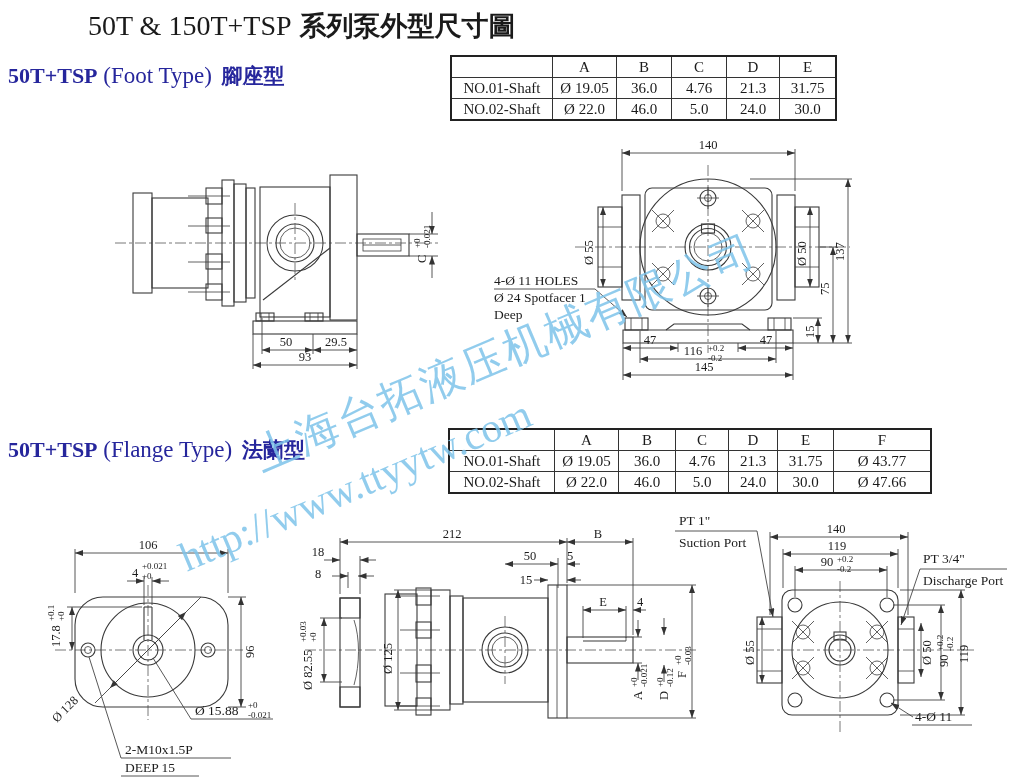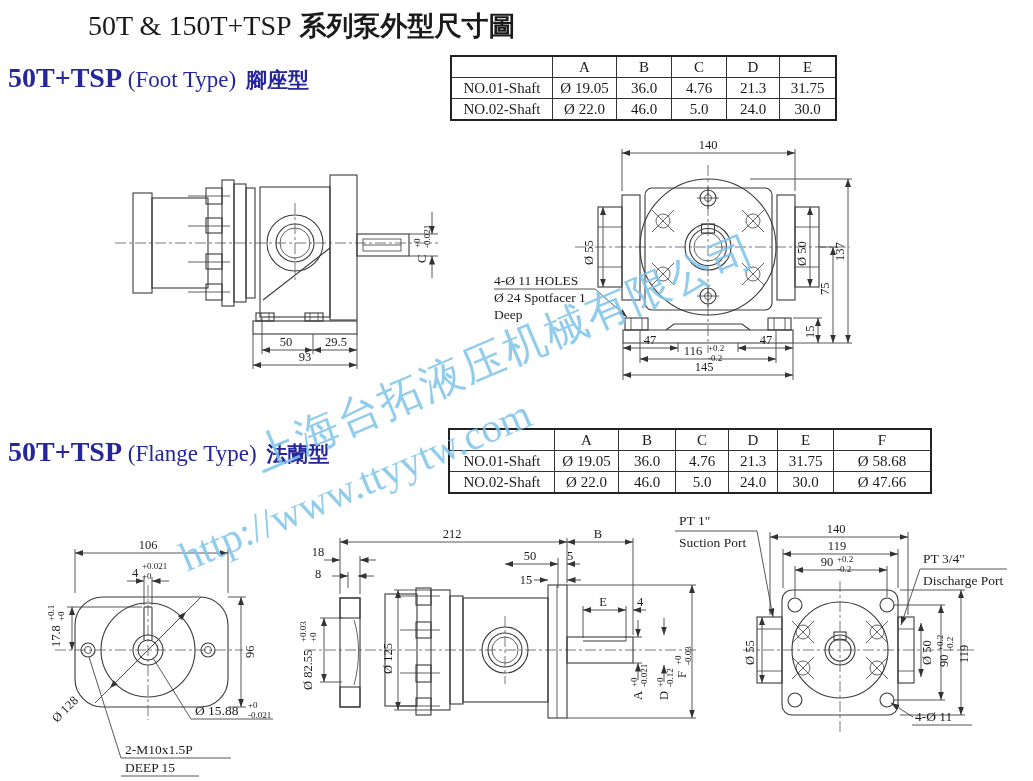"50T+TSP" .sec-head .model { font-size: 28px -> 22px }
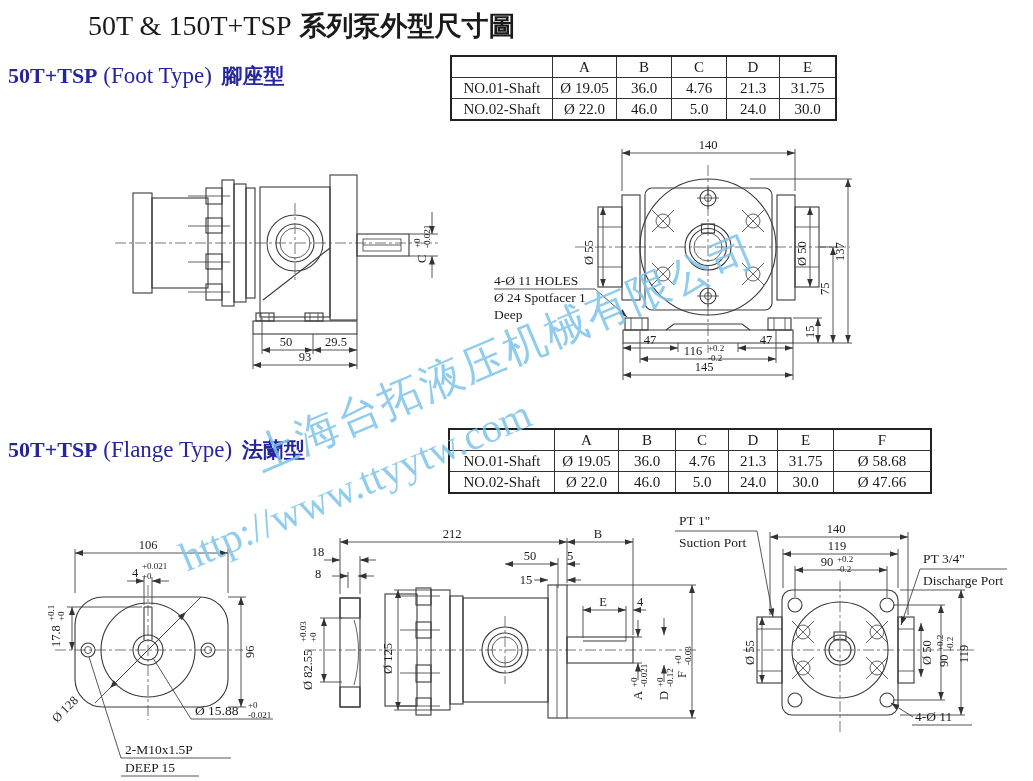"Ø 58.68" td { text: 58.68 -> 43.77 }
